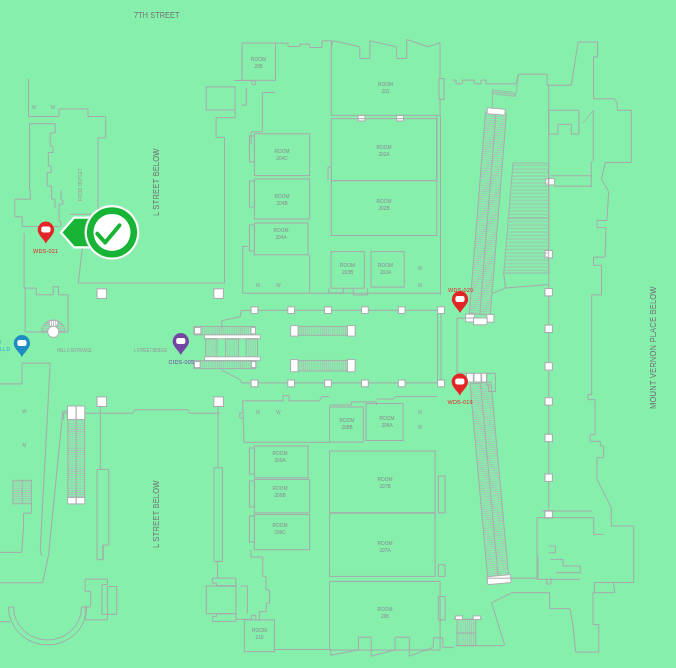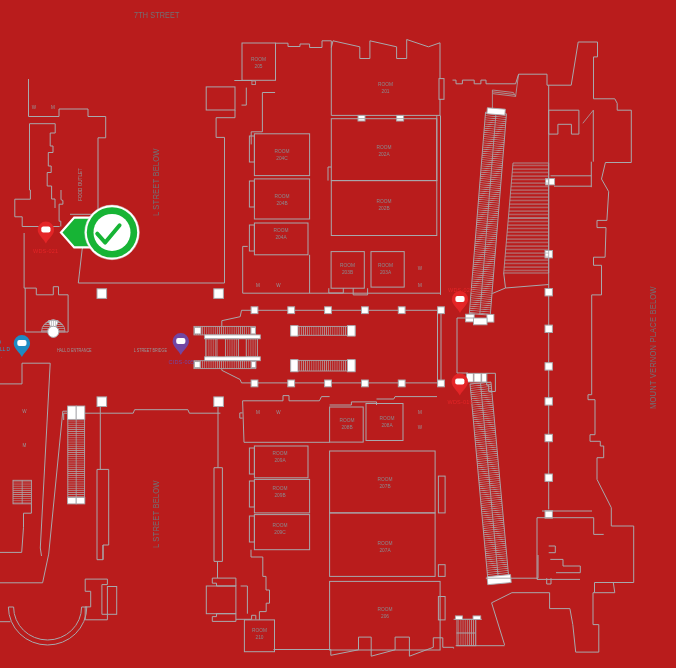"7TH STREET" #stage { background: #b91c1c -> #86efac }
